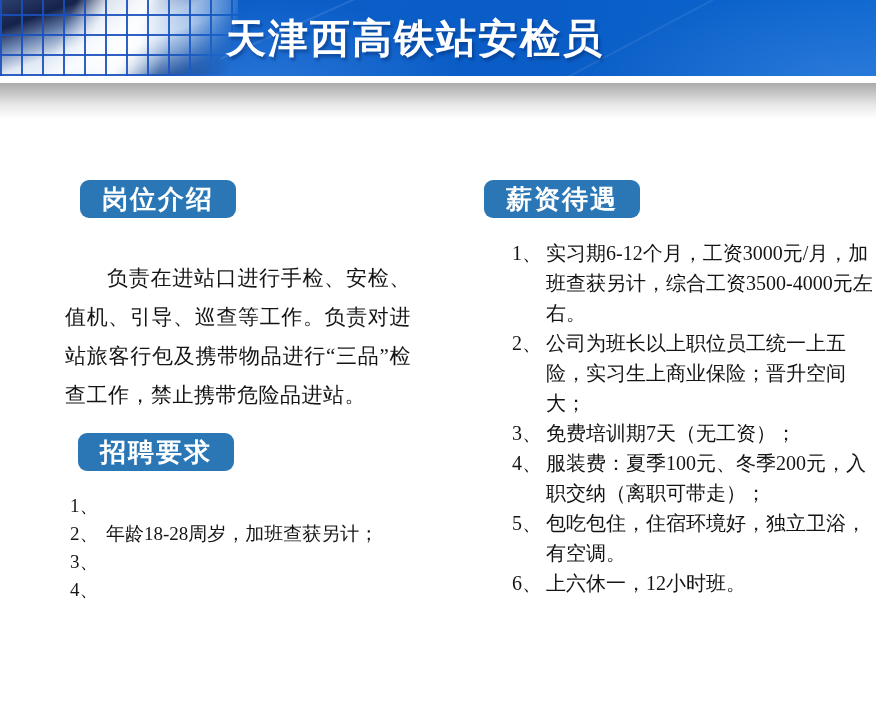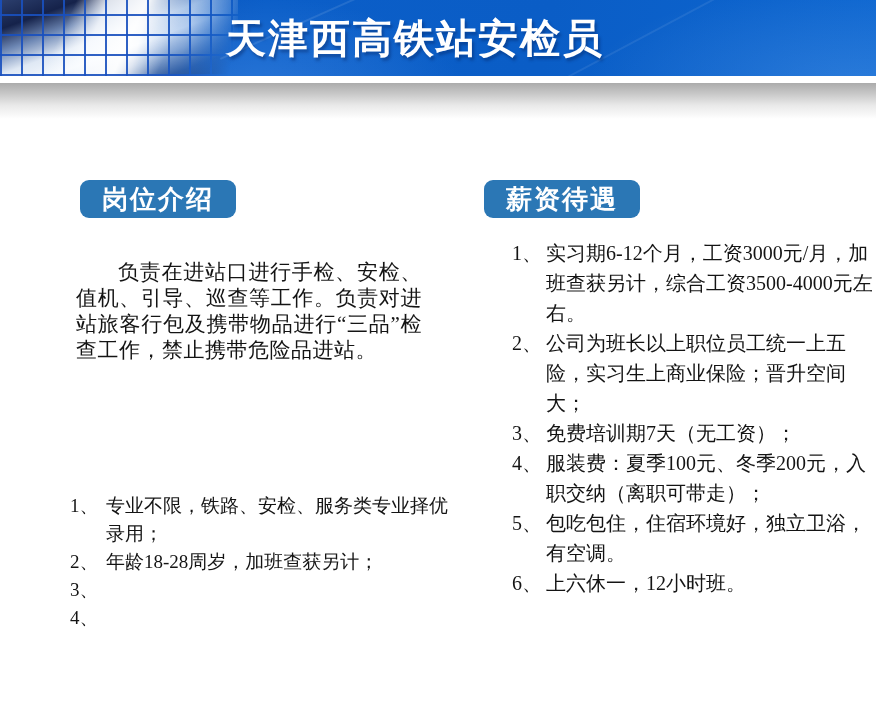"负责在进站口进行手检、安检、值机、引导、巡查等工作。负责对进站旅客行包及携带物品" .intro-para { left: 76px -> 65px; line-height: 26px -> 39px }
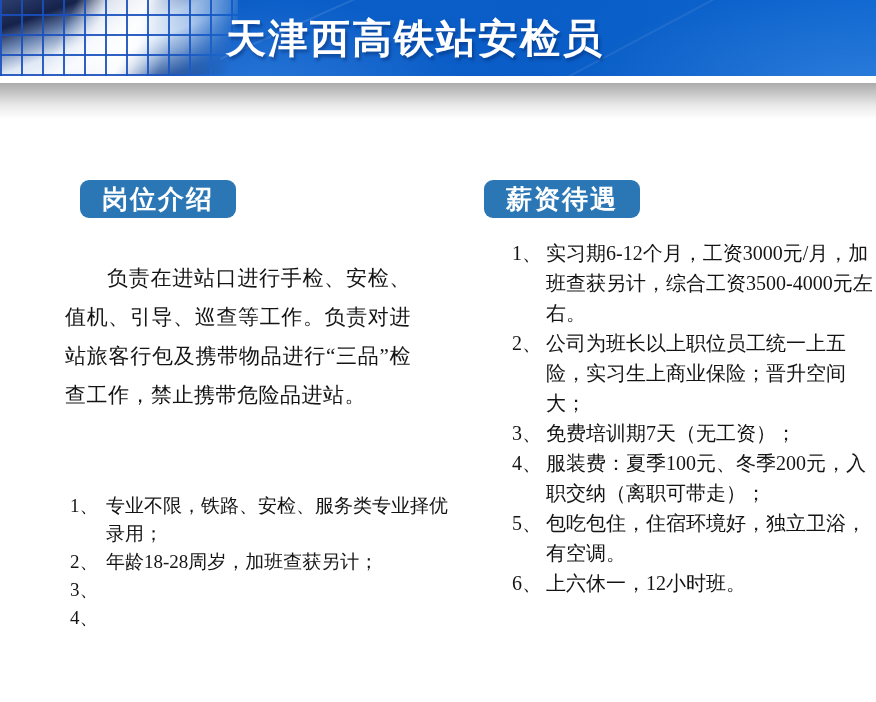"招聘要求" div.sec-btn { html: none -> <div>招聘要求</div> }
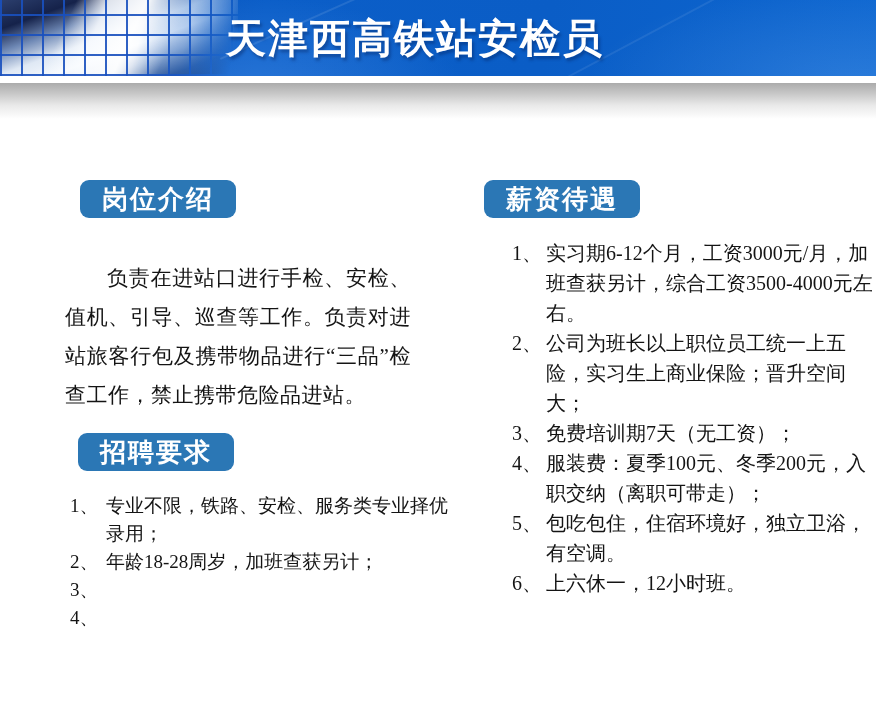"专业不限，铁路、安检、服务类专业择优录用；" span.txt { html: <span>专业不限，铁路、安检、服务类专业择优录用；</span> -> none }
